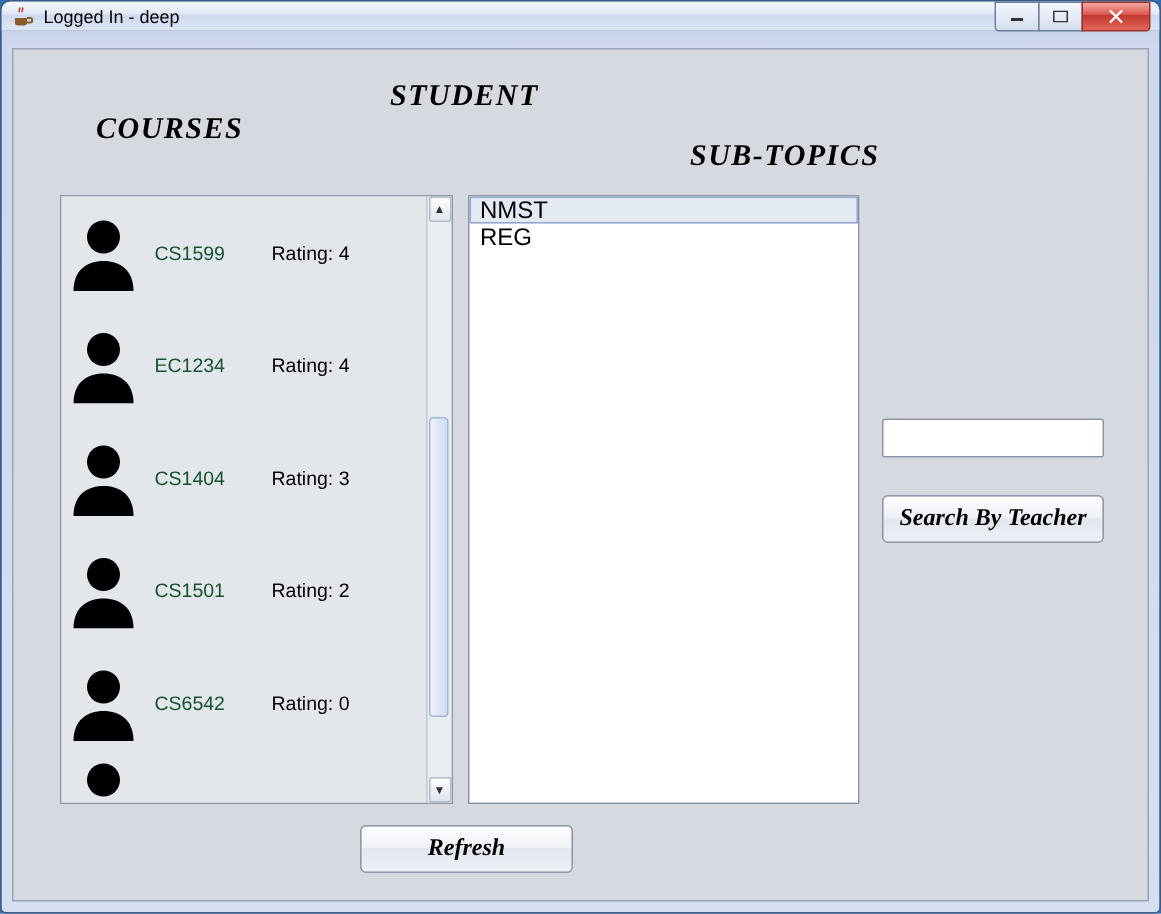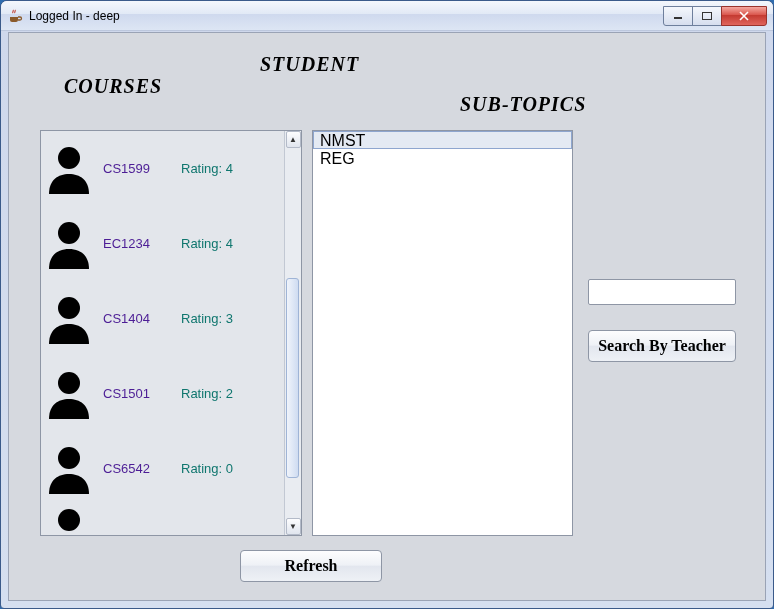"Logged In - deep" .titlebar { height: 30px -> 20px }
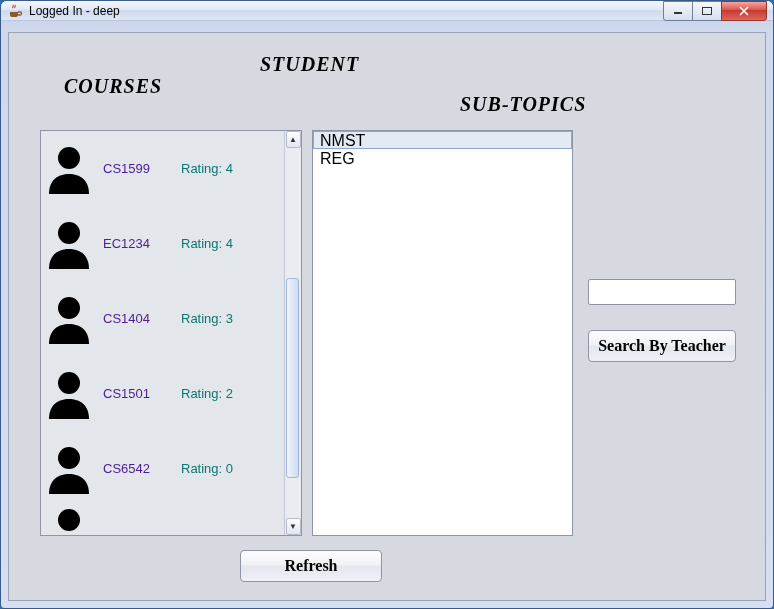"CS1599" .course-code { color: #4c1d95 -> #14532d }
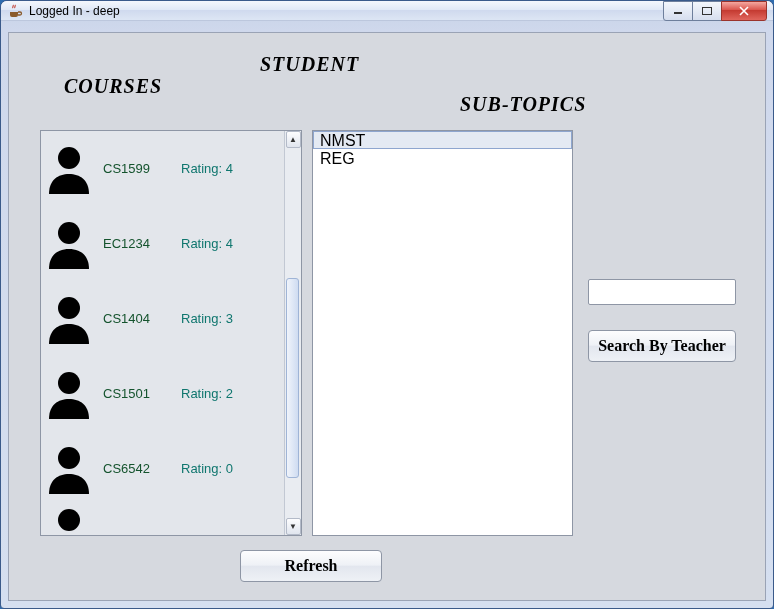"Rating: 4" .course-rating { color: #0f766e -> #000000 }
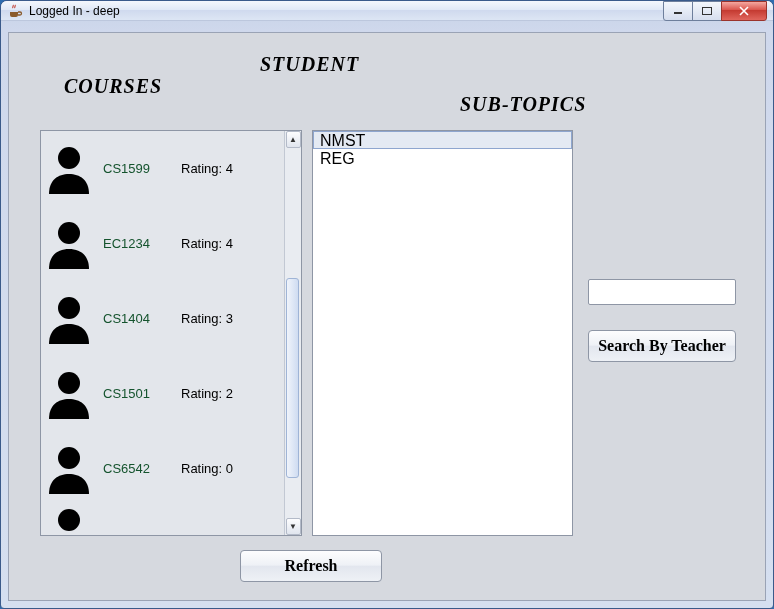"Search By Teacher" .jbutton { font-style: none -> italic }
